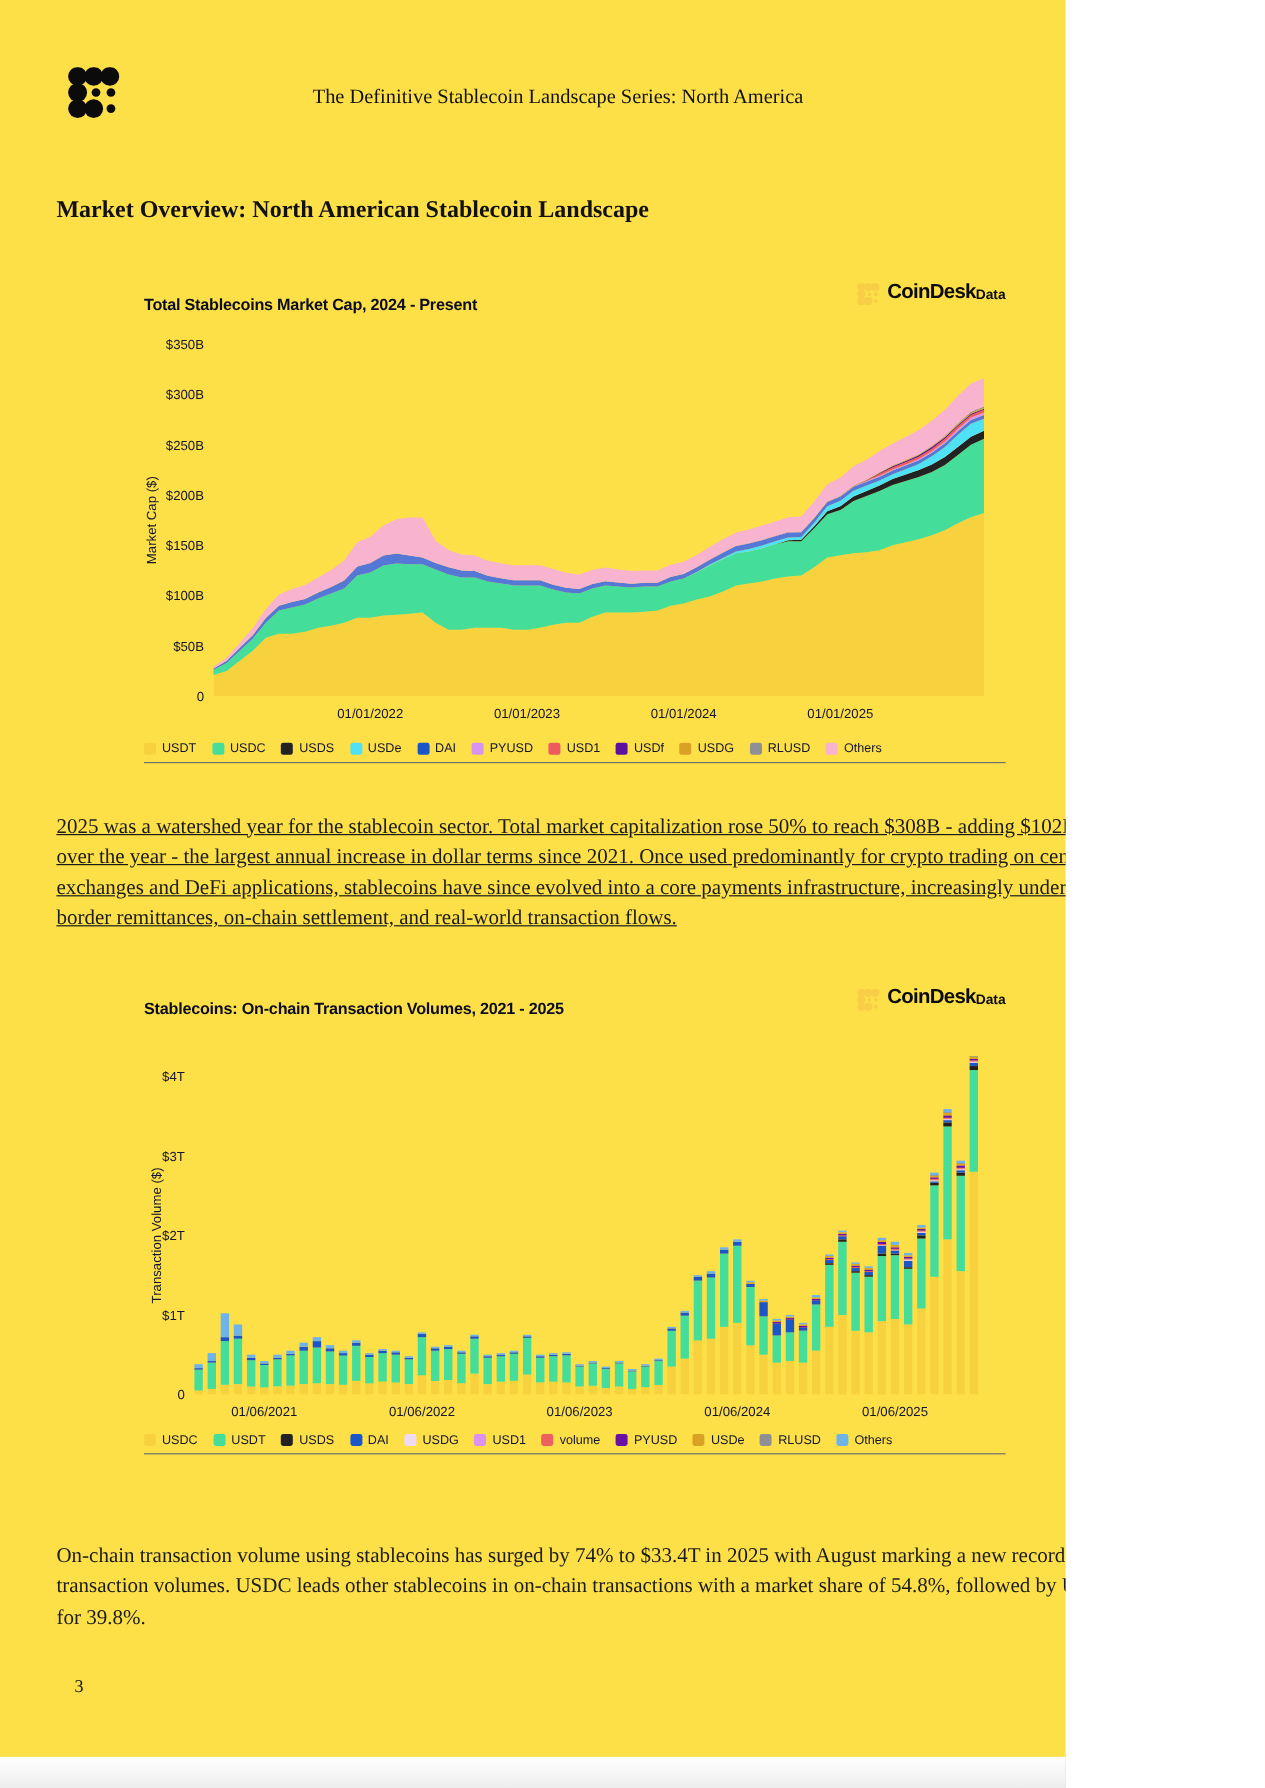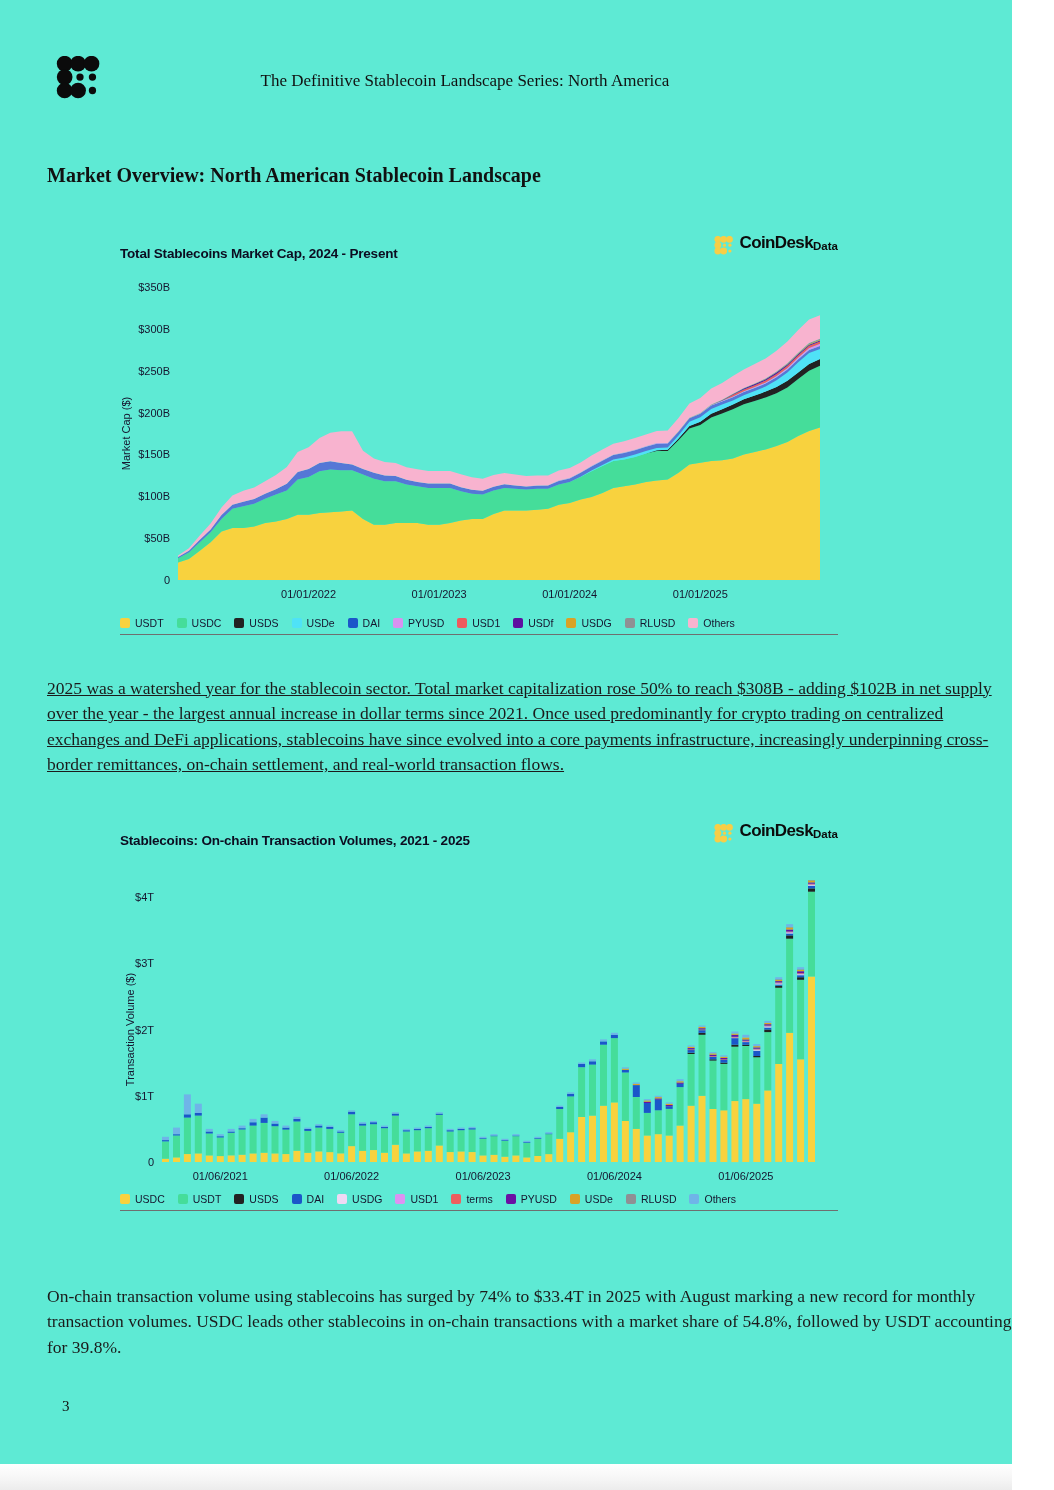"The Definitive Stablecoin Landscape" .page { background: #5eead4 -> #fde047; width: 1012px -> 888px }
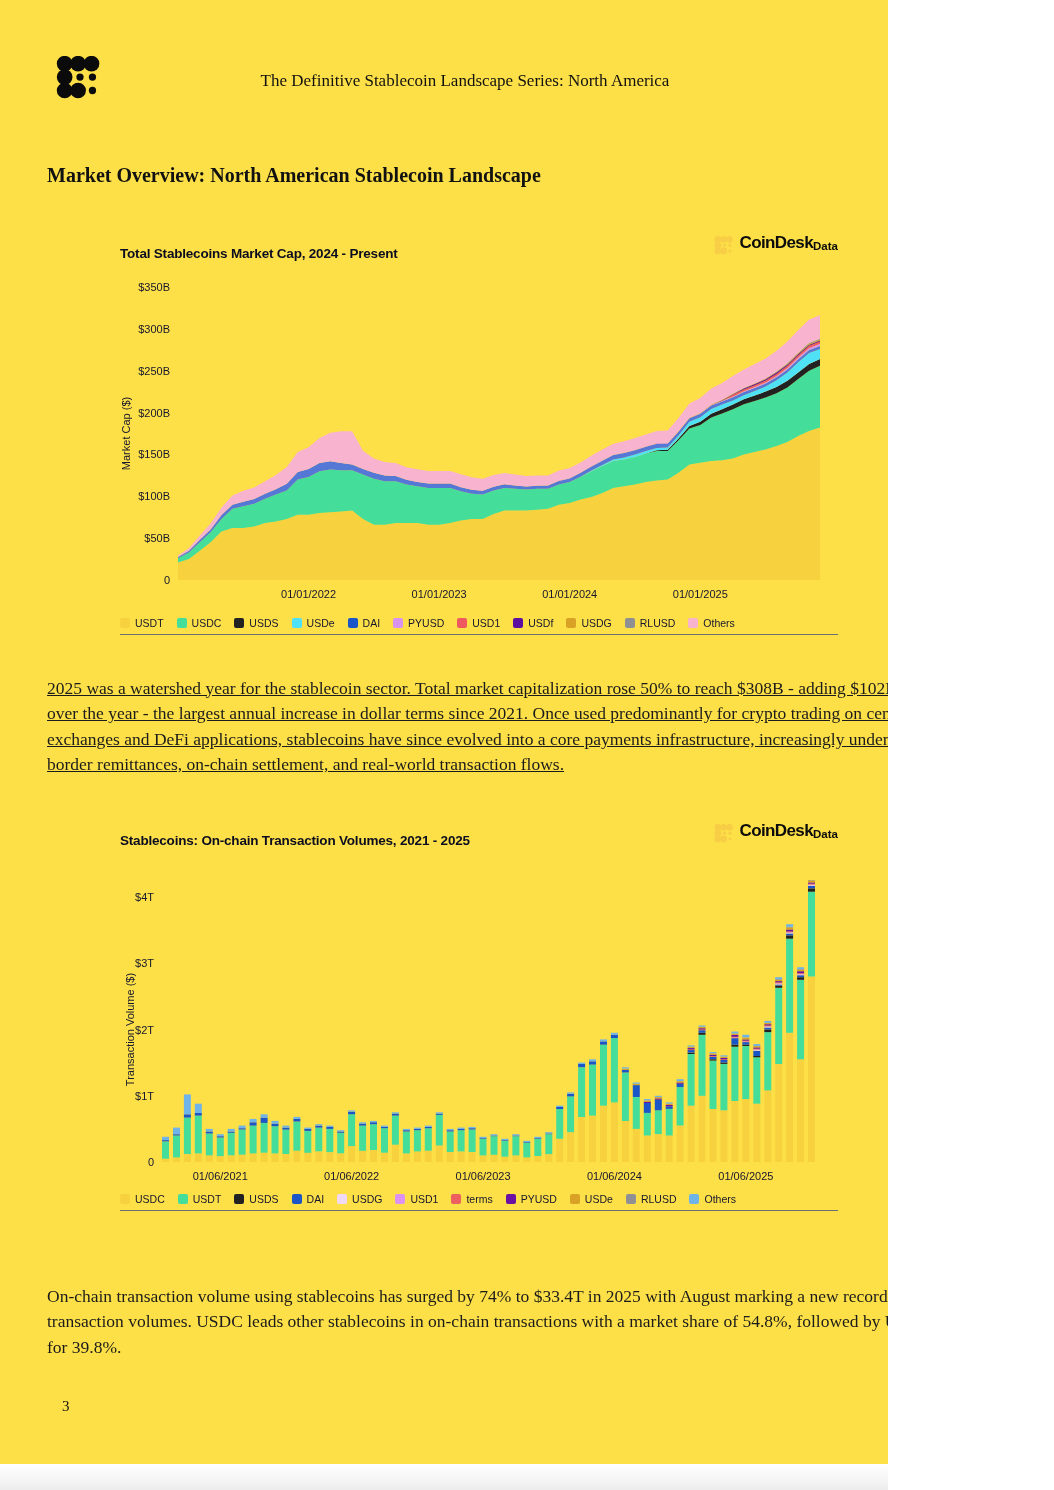"terms" span { text: terms -> volume }
